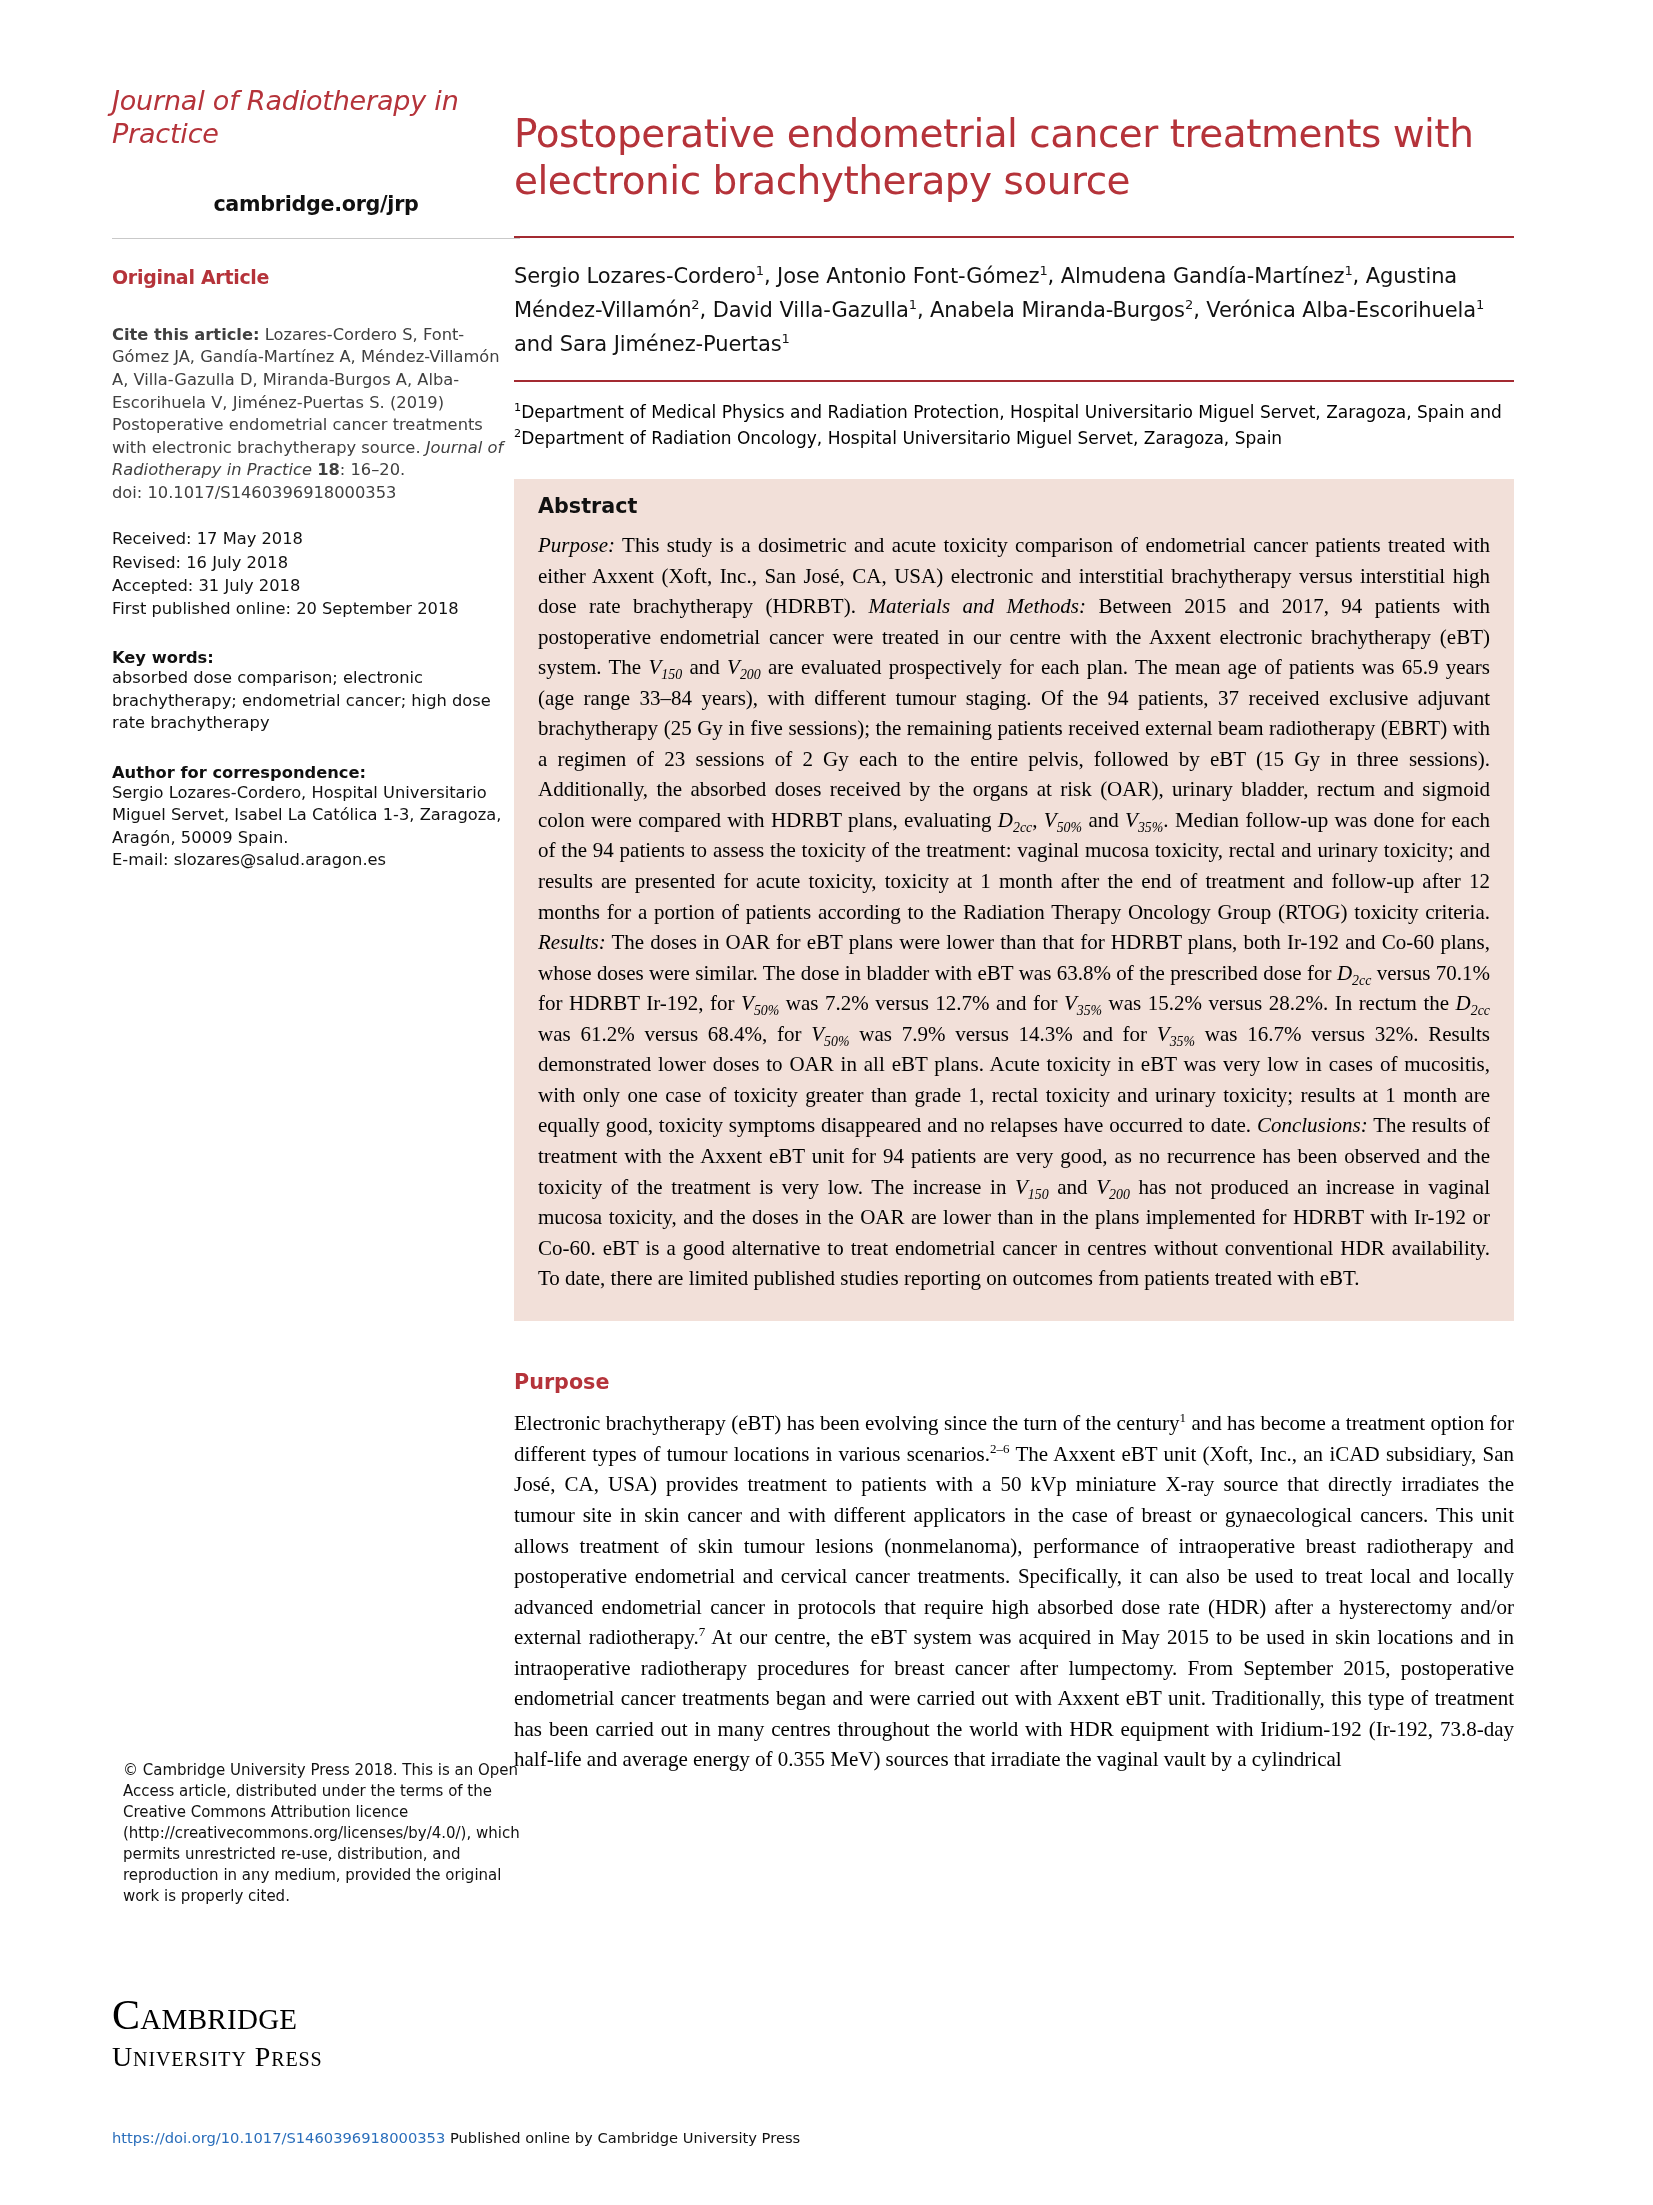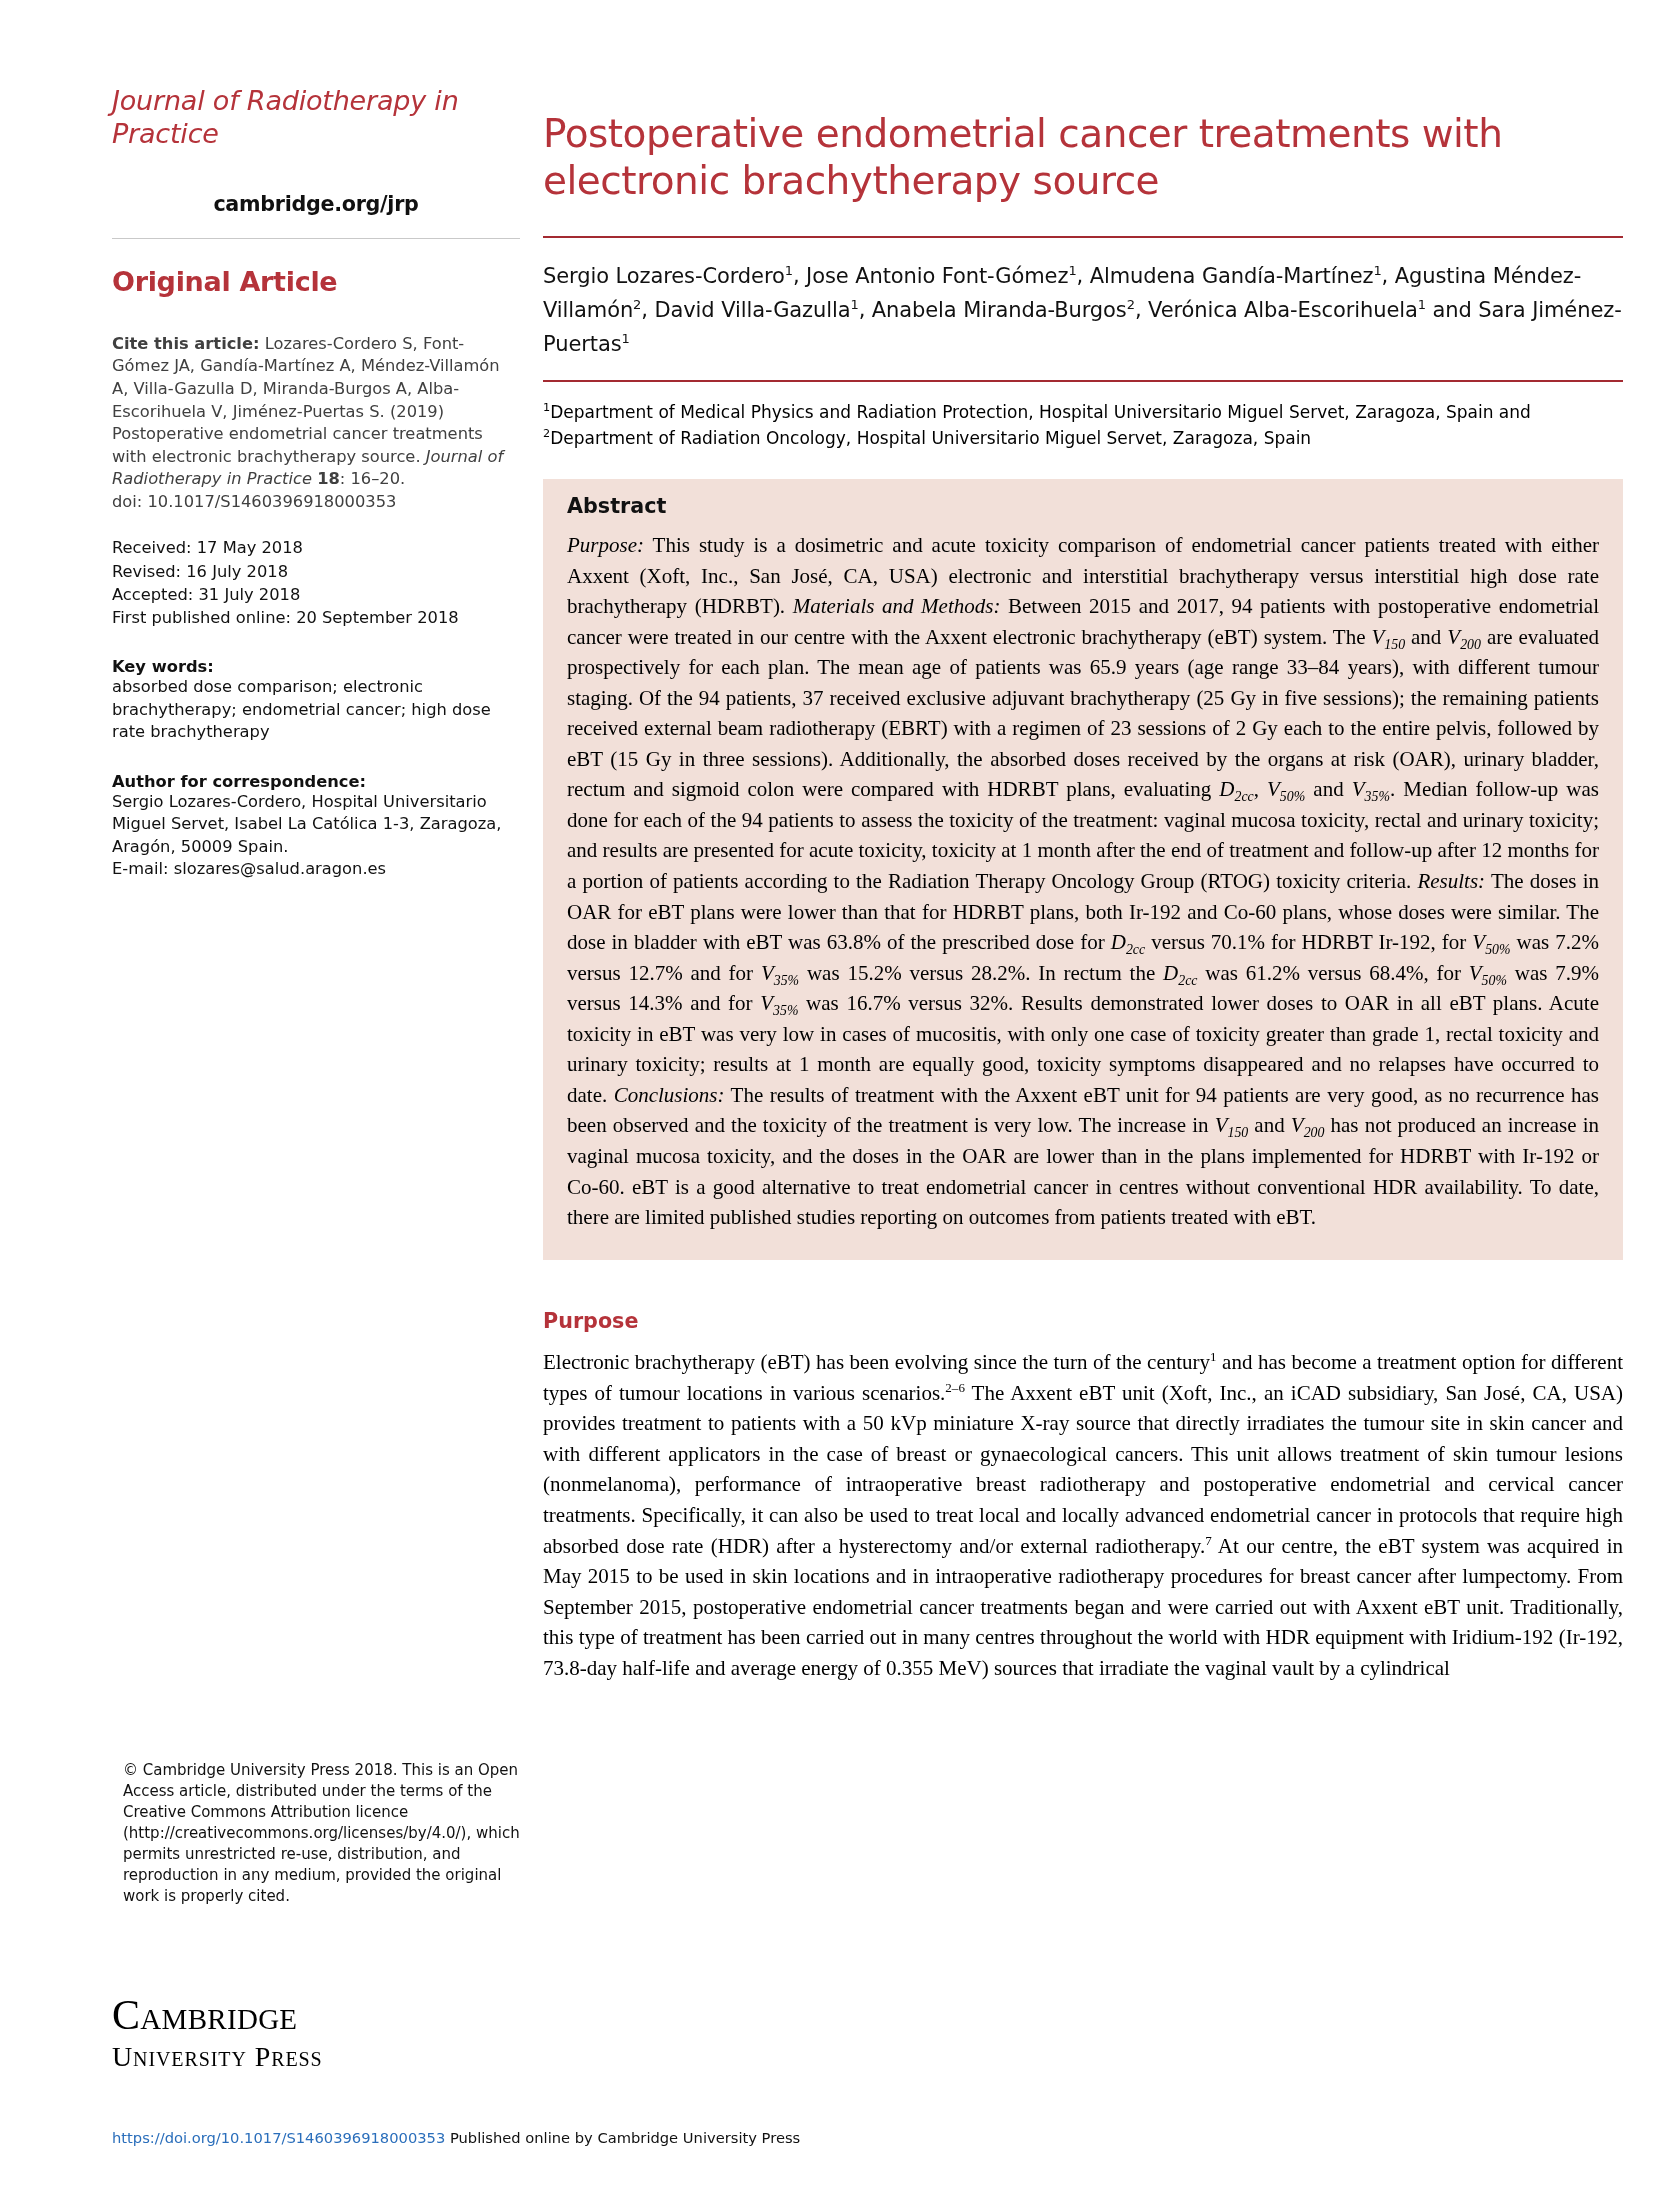"Postoperative endometrial cancer" .main { left: 543px -> 514px; width: 1080px -> 1000px }
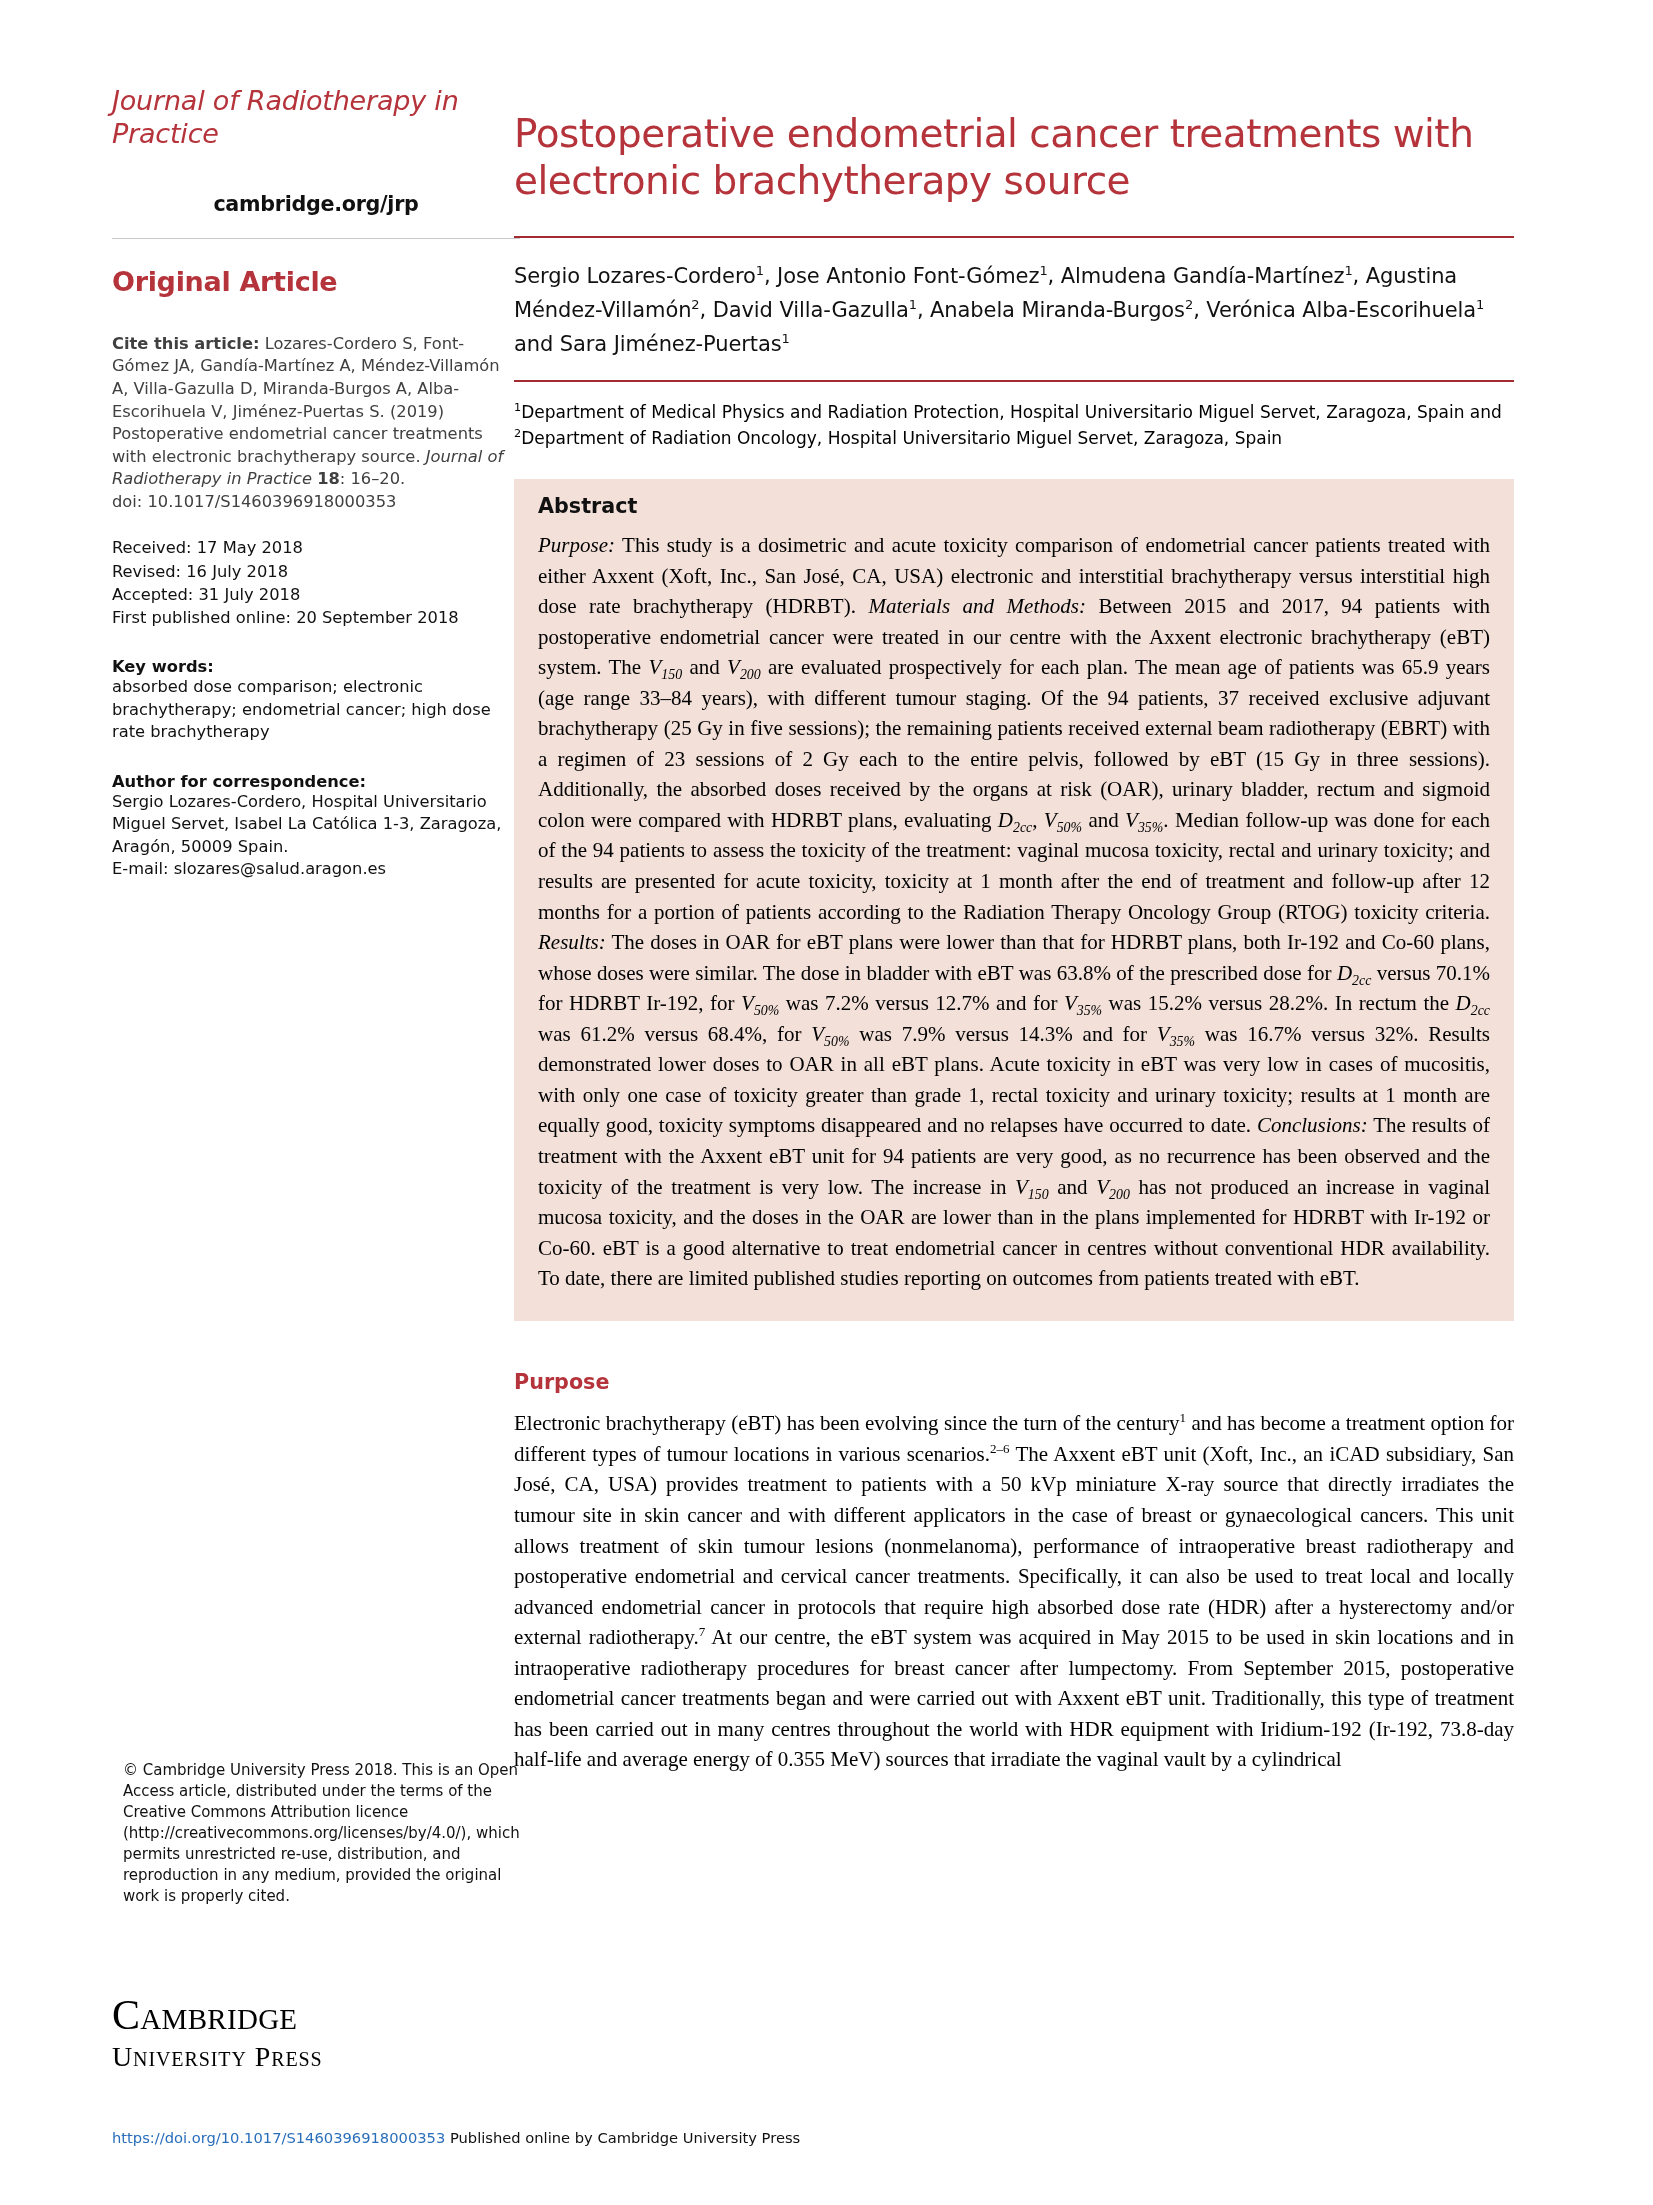"Original Article" .article-type { font-size: 27px -> 19px }
